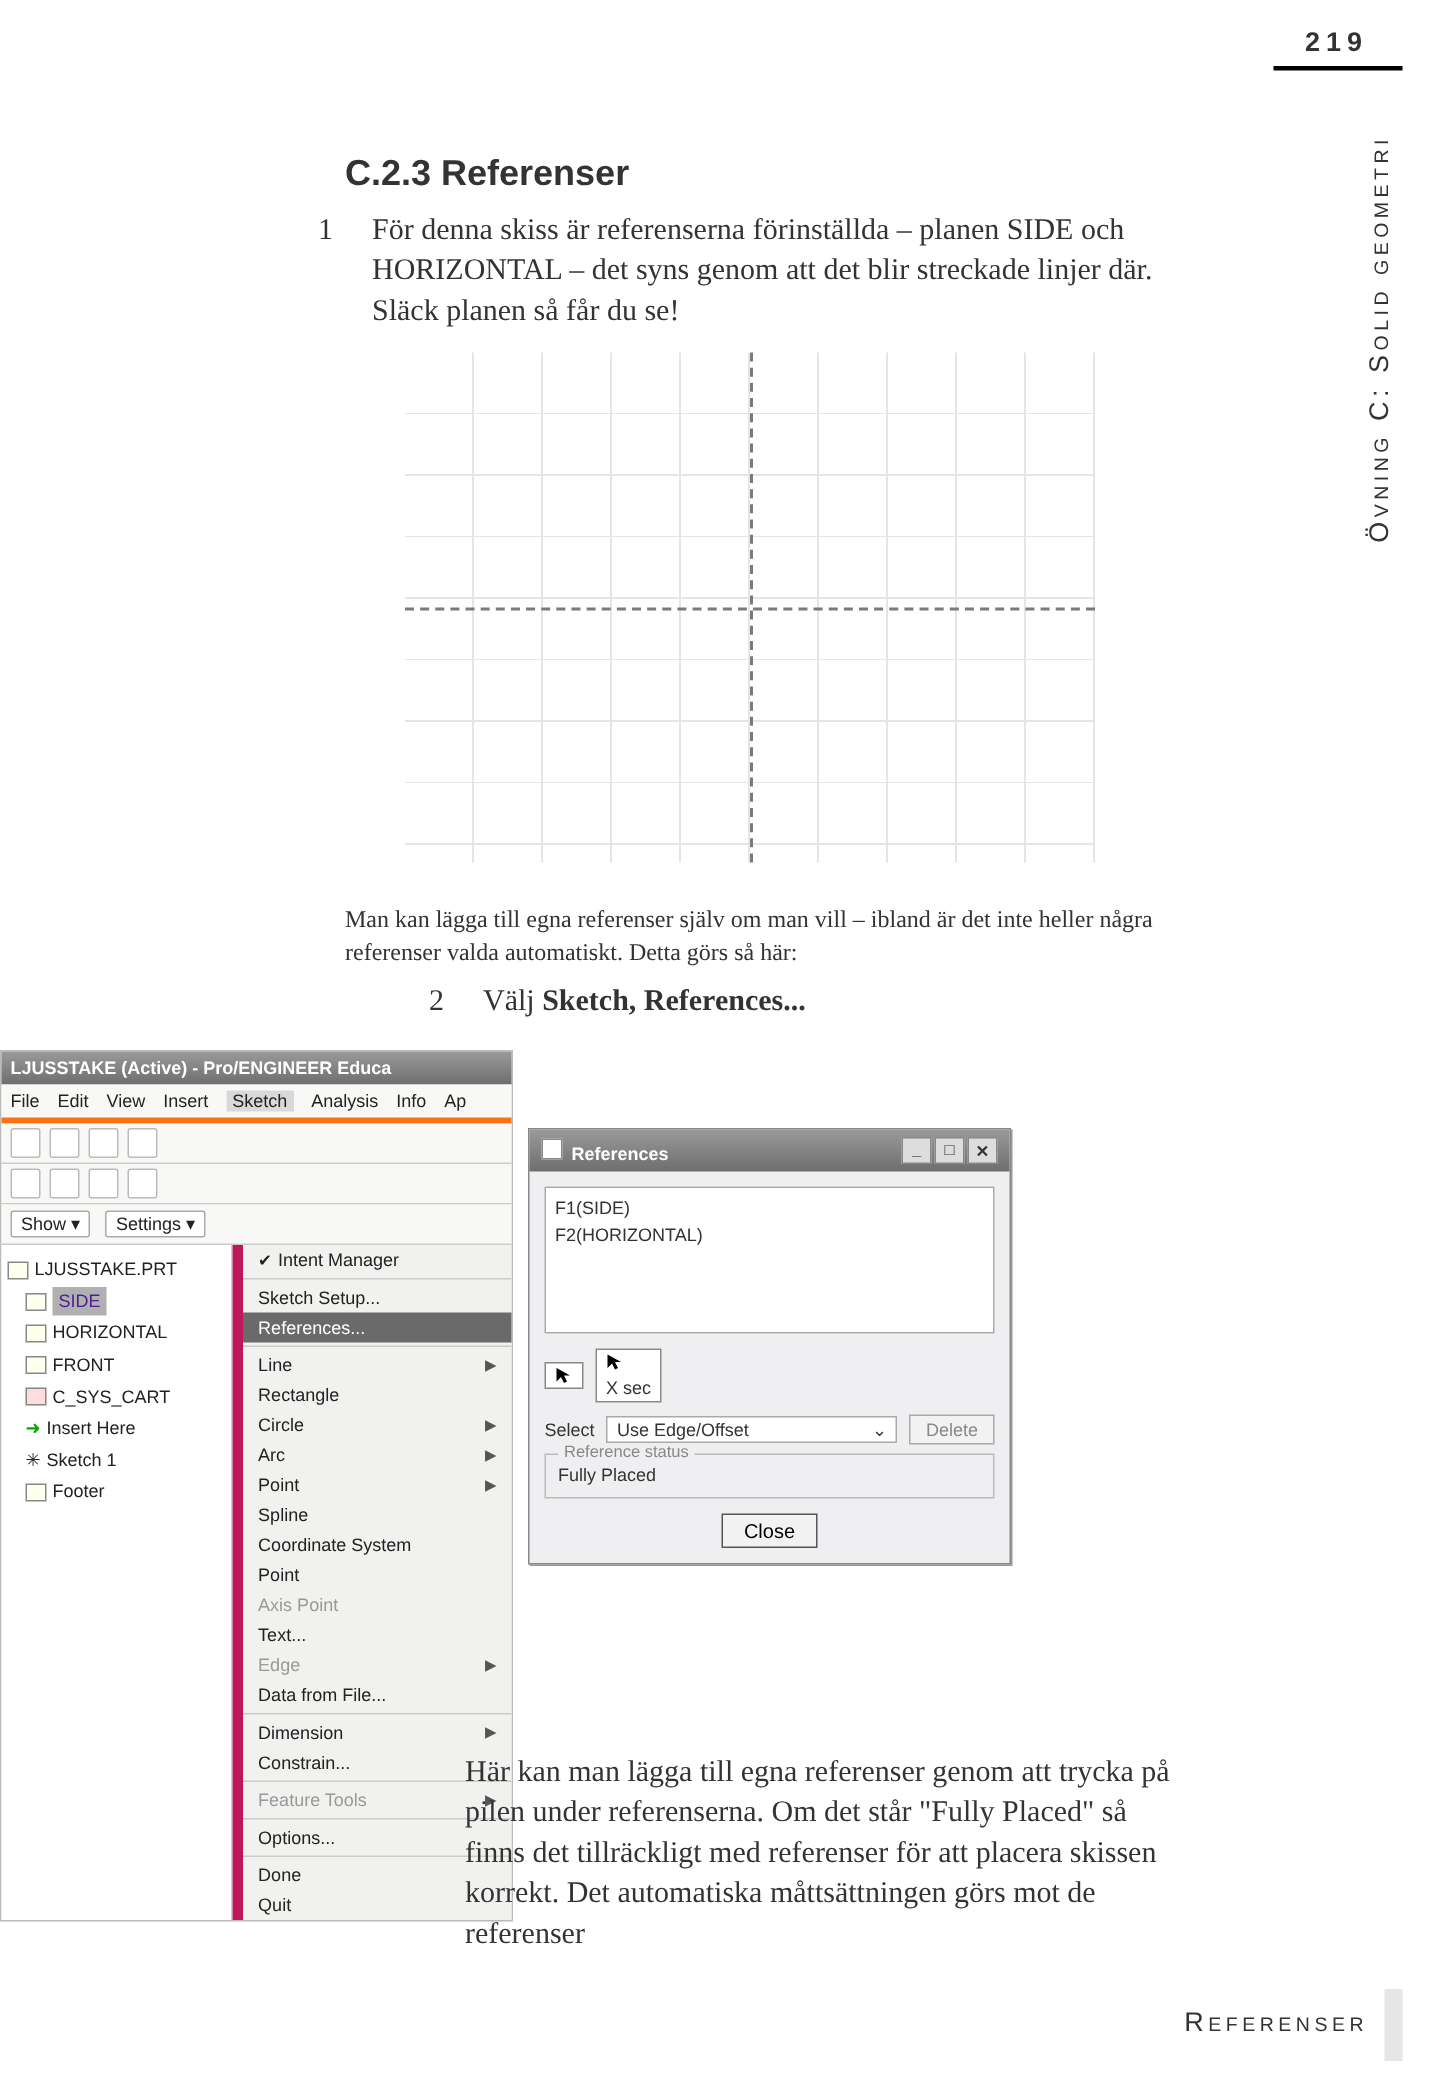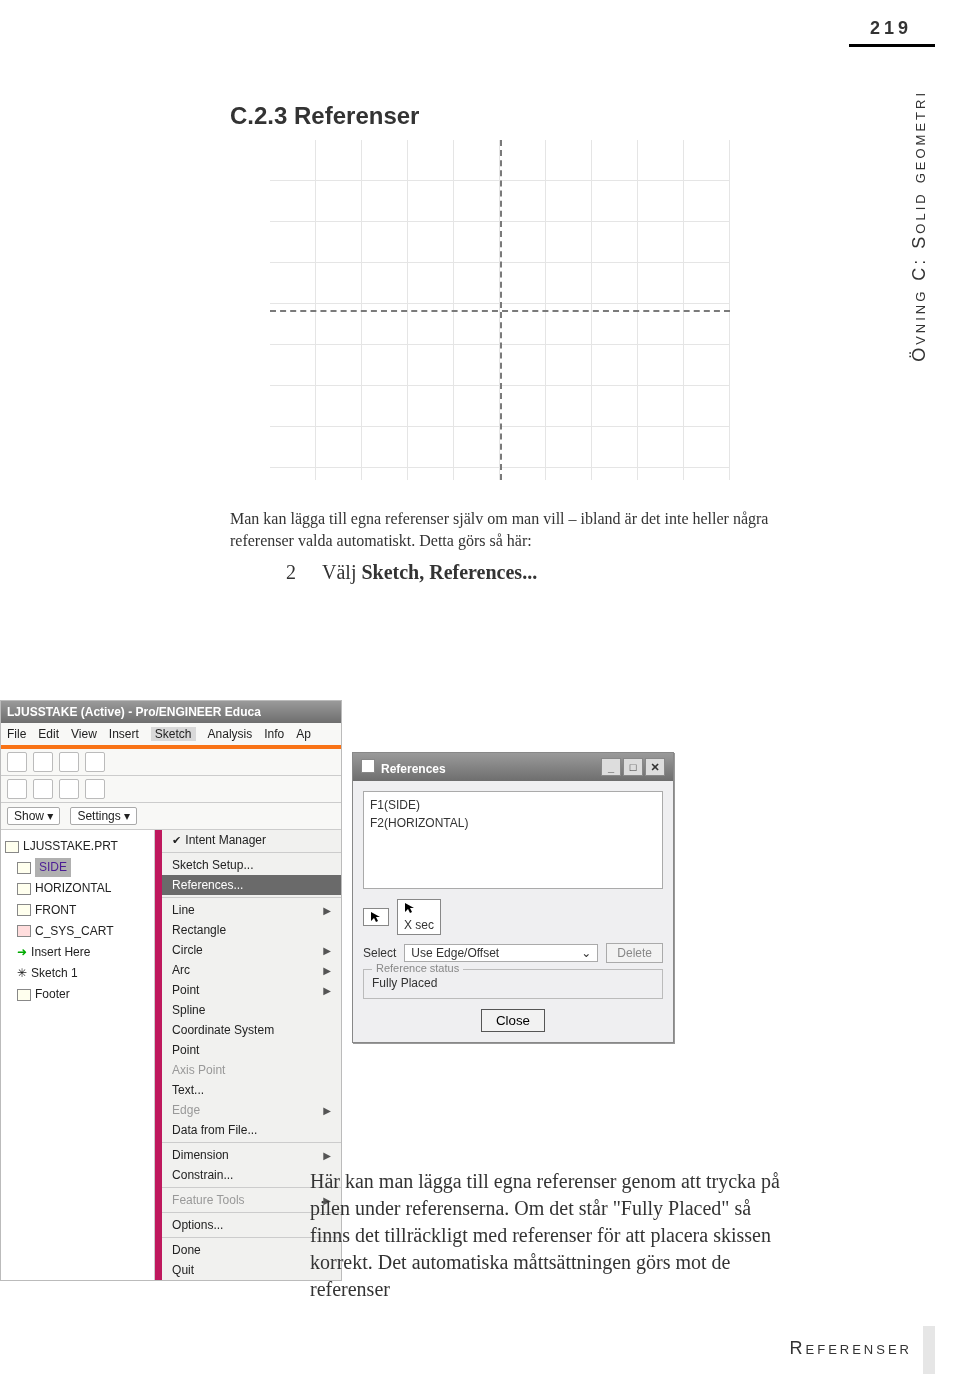"1 För denna skiss är" p.step { html: none -> <p> <span>1</span><span>För denna skiss är referenserna förinställda – planen SIDE och HORIZONTAL – det syns genom att det blir streckade linjer där. Släck planen så får du se!</span> </p> }
